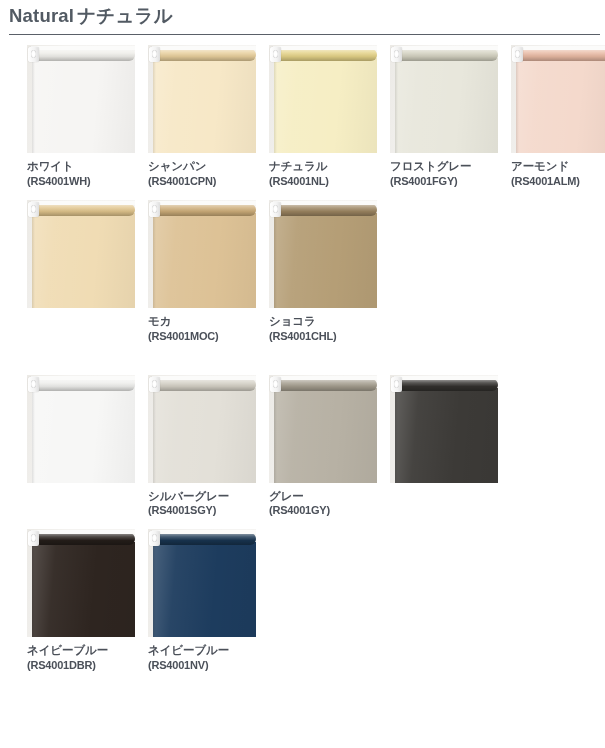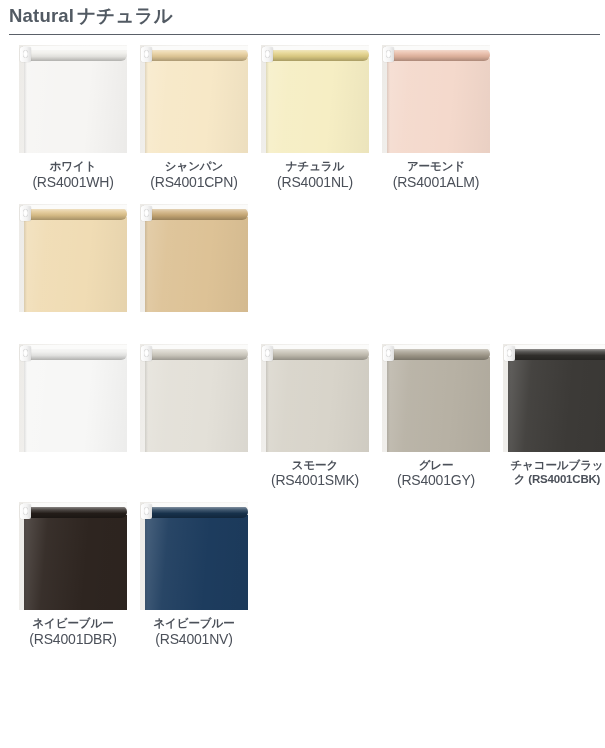"ホワイト" .swatch-row { margin: 0 0 0 19px -> 0 0 0 27px; text-align: center -> none }
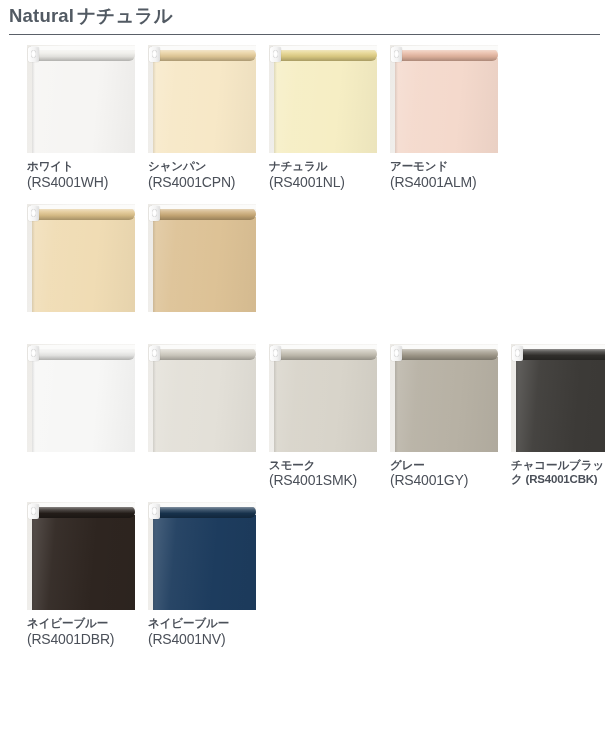"フロストグレー" div.swatch-cell { html: none -> <div> <div> <div></div> <div></div> <div></div> <div></div> <div></div> <div></div> </div> <div> <div>フロストグレー</div> <div>(RS4001FGY)</div> </div> </div> }
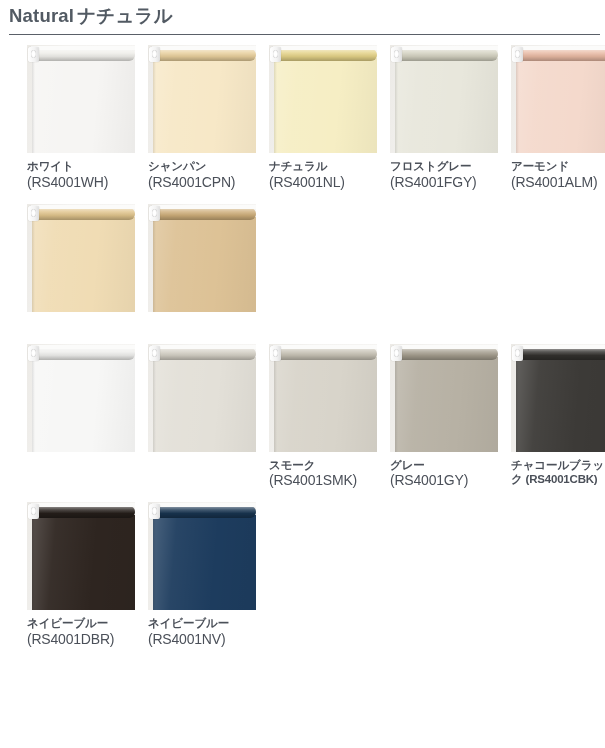"(RS4001WH)" .label-code { font-size: 14px -> 11px; font-weight: normal -> bold }
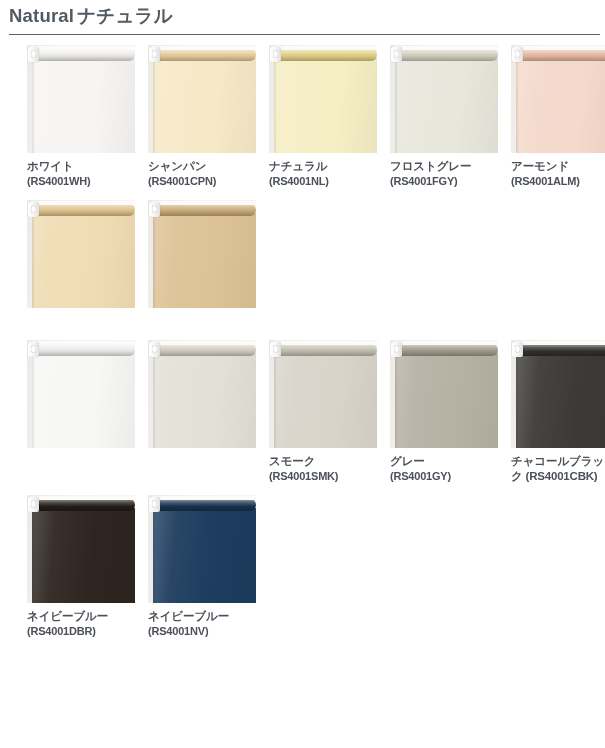"モカ" div.swatch-label { html: none -> <div> <div>モカ</div> <div>(RS4001MOC)</div> </div> }
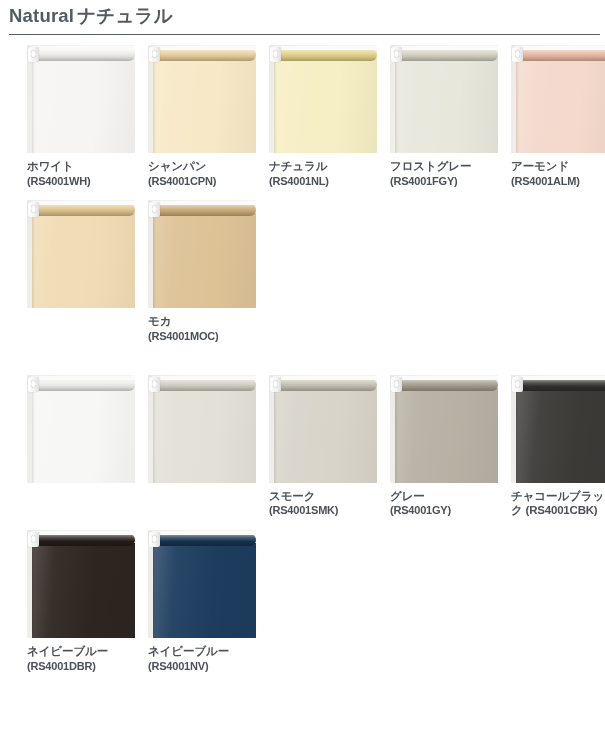"ショコラ" div.swatch-cell { html: none -> <div> <div> <div></div> <div></div> <div></div> <div></div> <div></div> <div></div> </div> <div> <div>ショコラ</div> <div>(RS4001CHL)</div> </div> </div> }
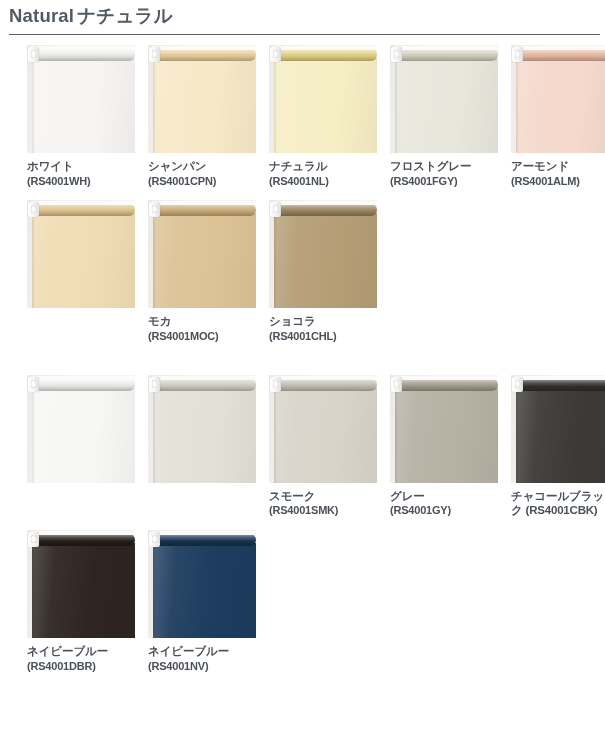"シルバーグレー" div.swatch-label { html: none -> <div> <div>シルバーグレー</div> <div>(RS4001SGY)</div> </div> }
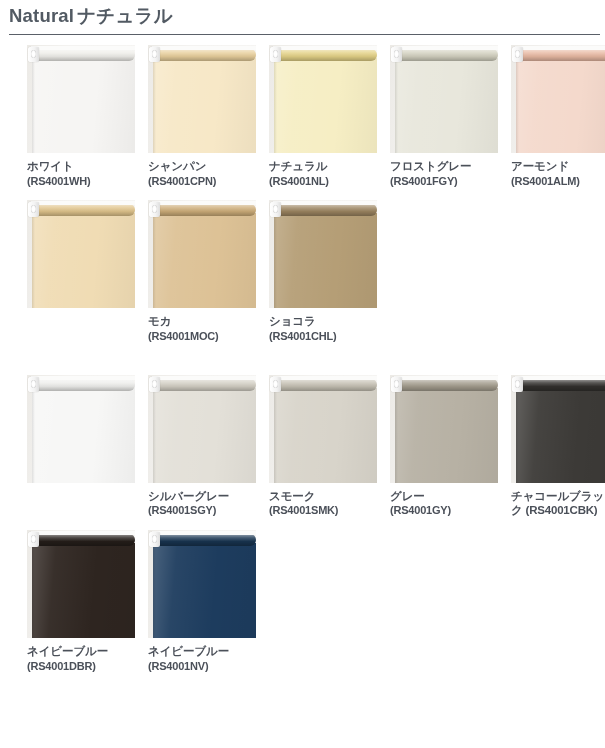"スモーク" div.swatch-cell { html: <div> <div> <div></div> <div></div> <div></div> <div></div> <div></div> <div></div> </div> <div> <div>スモーク</div> <div>(RS4001SMK)</div> </div> </div> -> none }
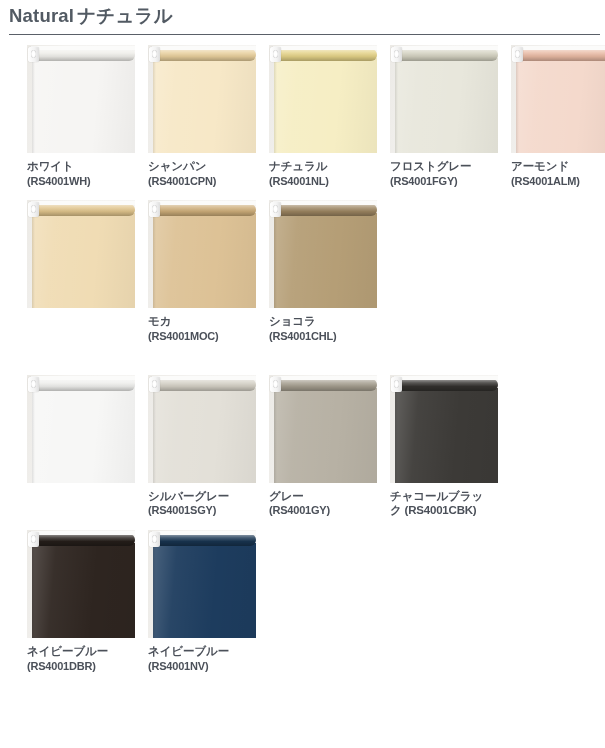"チャコールブラッ" div.swatch-label { html: <div> <div>チャコールブラッ</div> <div>ク (RS4001CBK)</div> </div> -> none }
